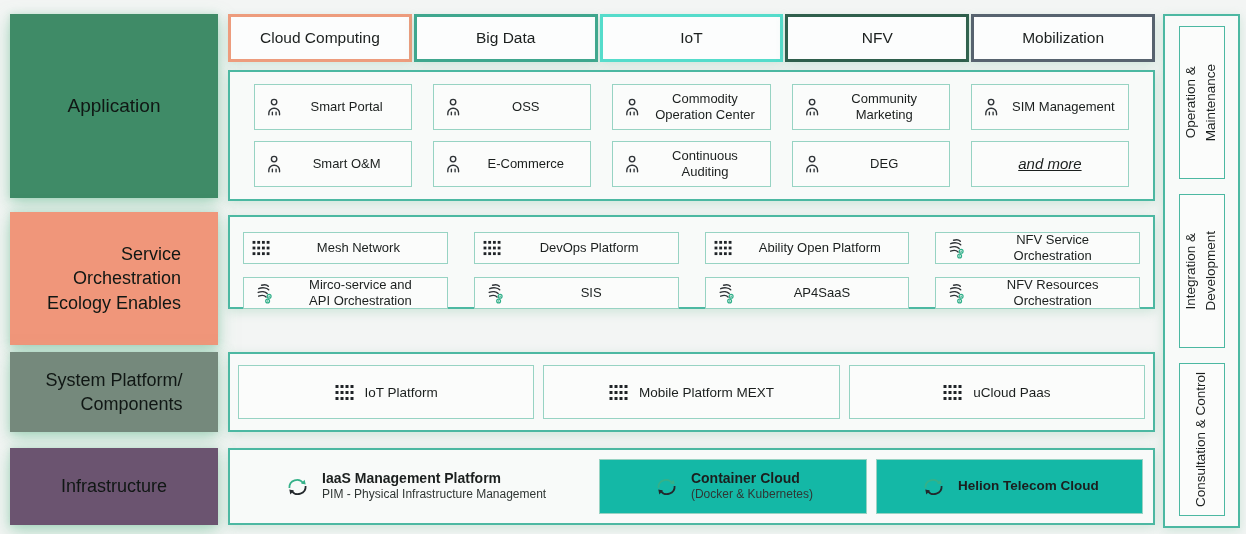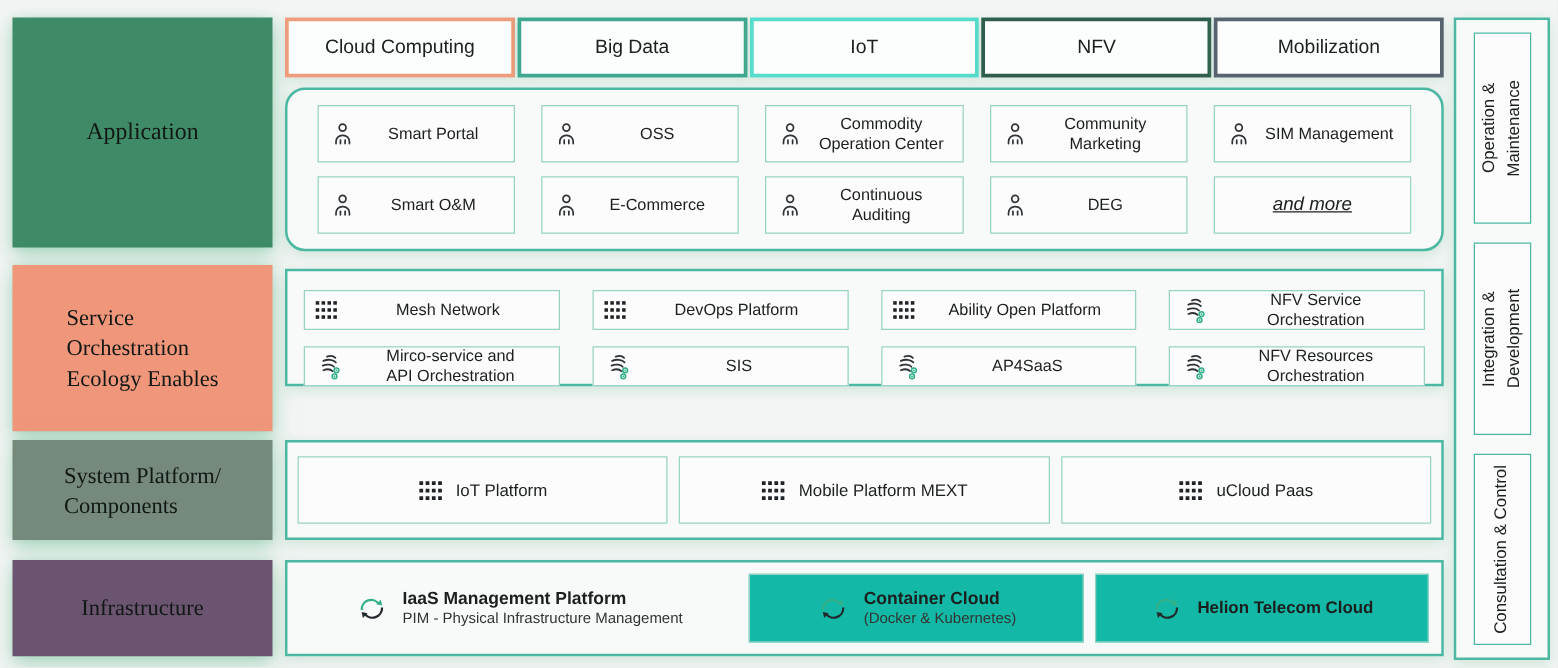"Application" .layer-label { font-family: Liberation Serif, serif -> none; text-align: left -> right }
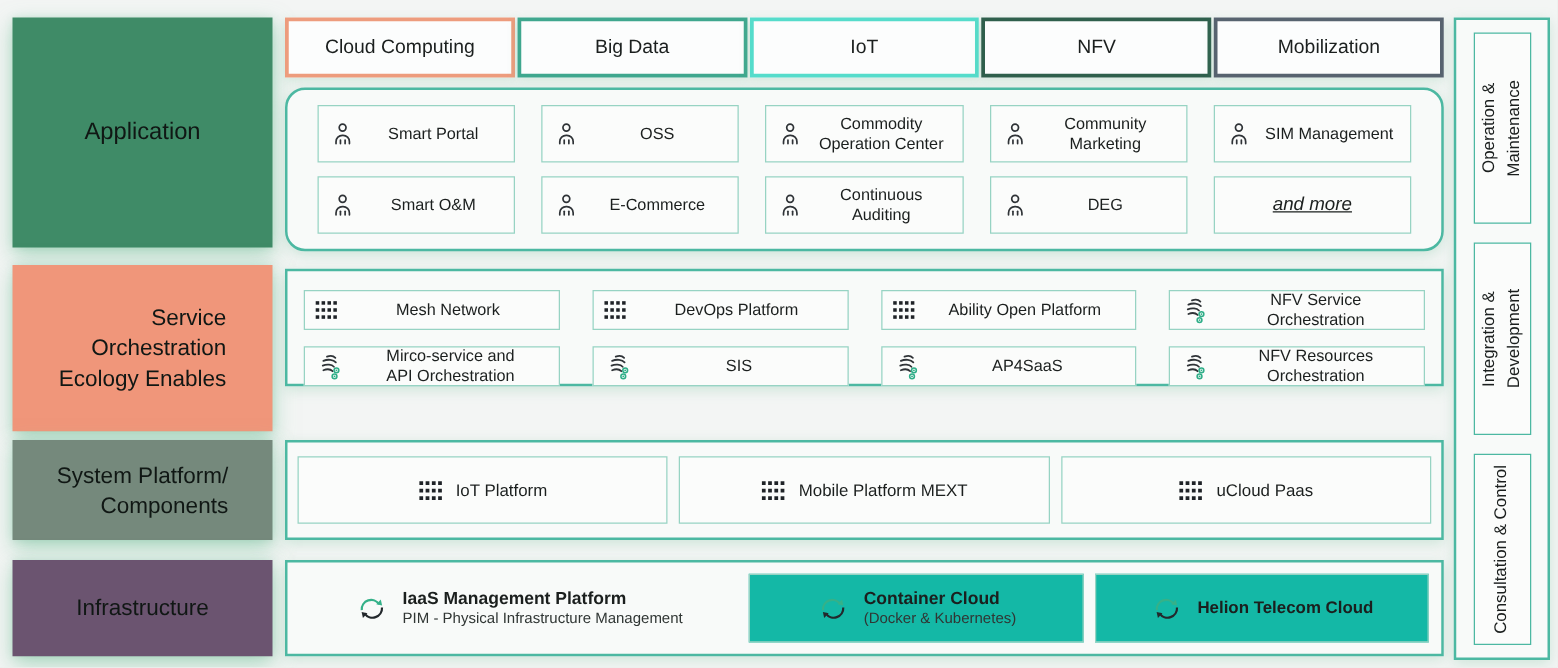"Smart Portal" .app-box { border-radius: 16px -> none }
